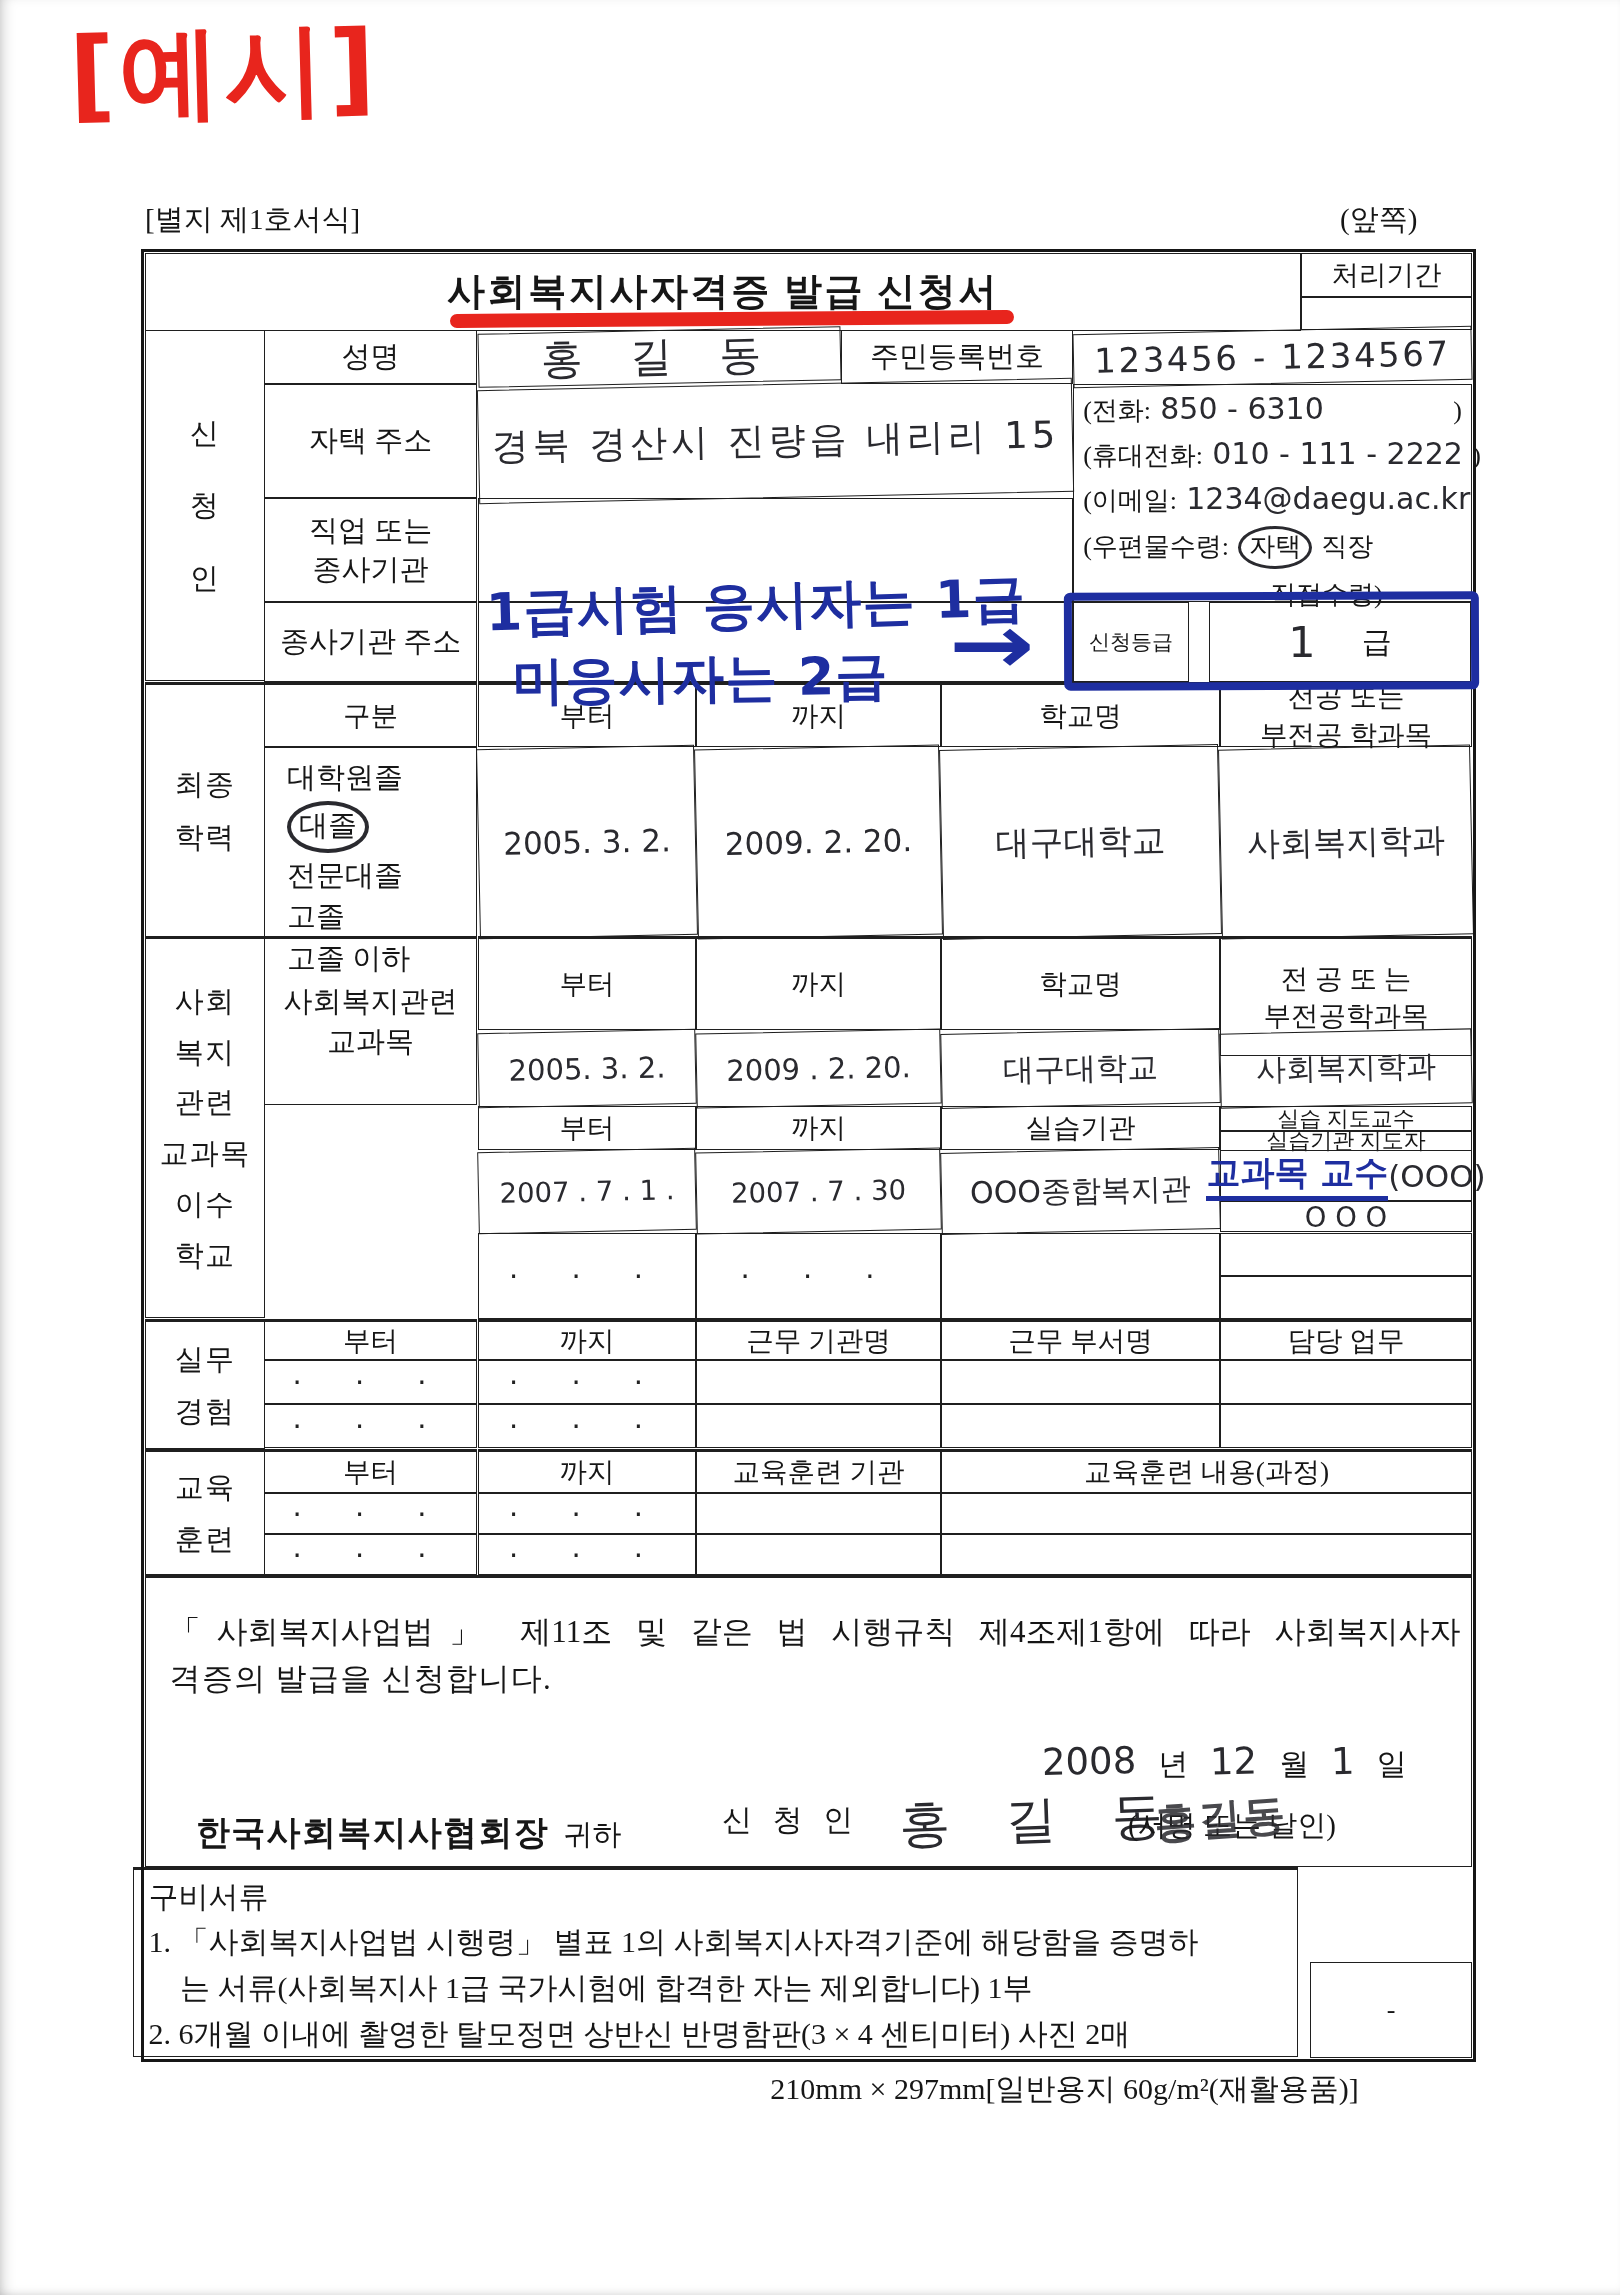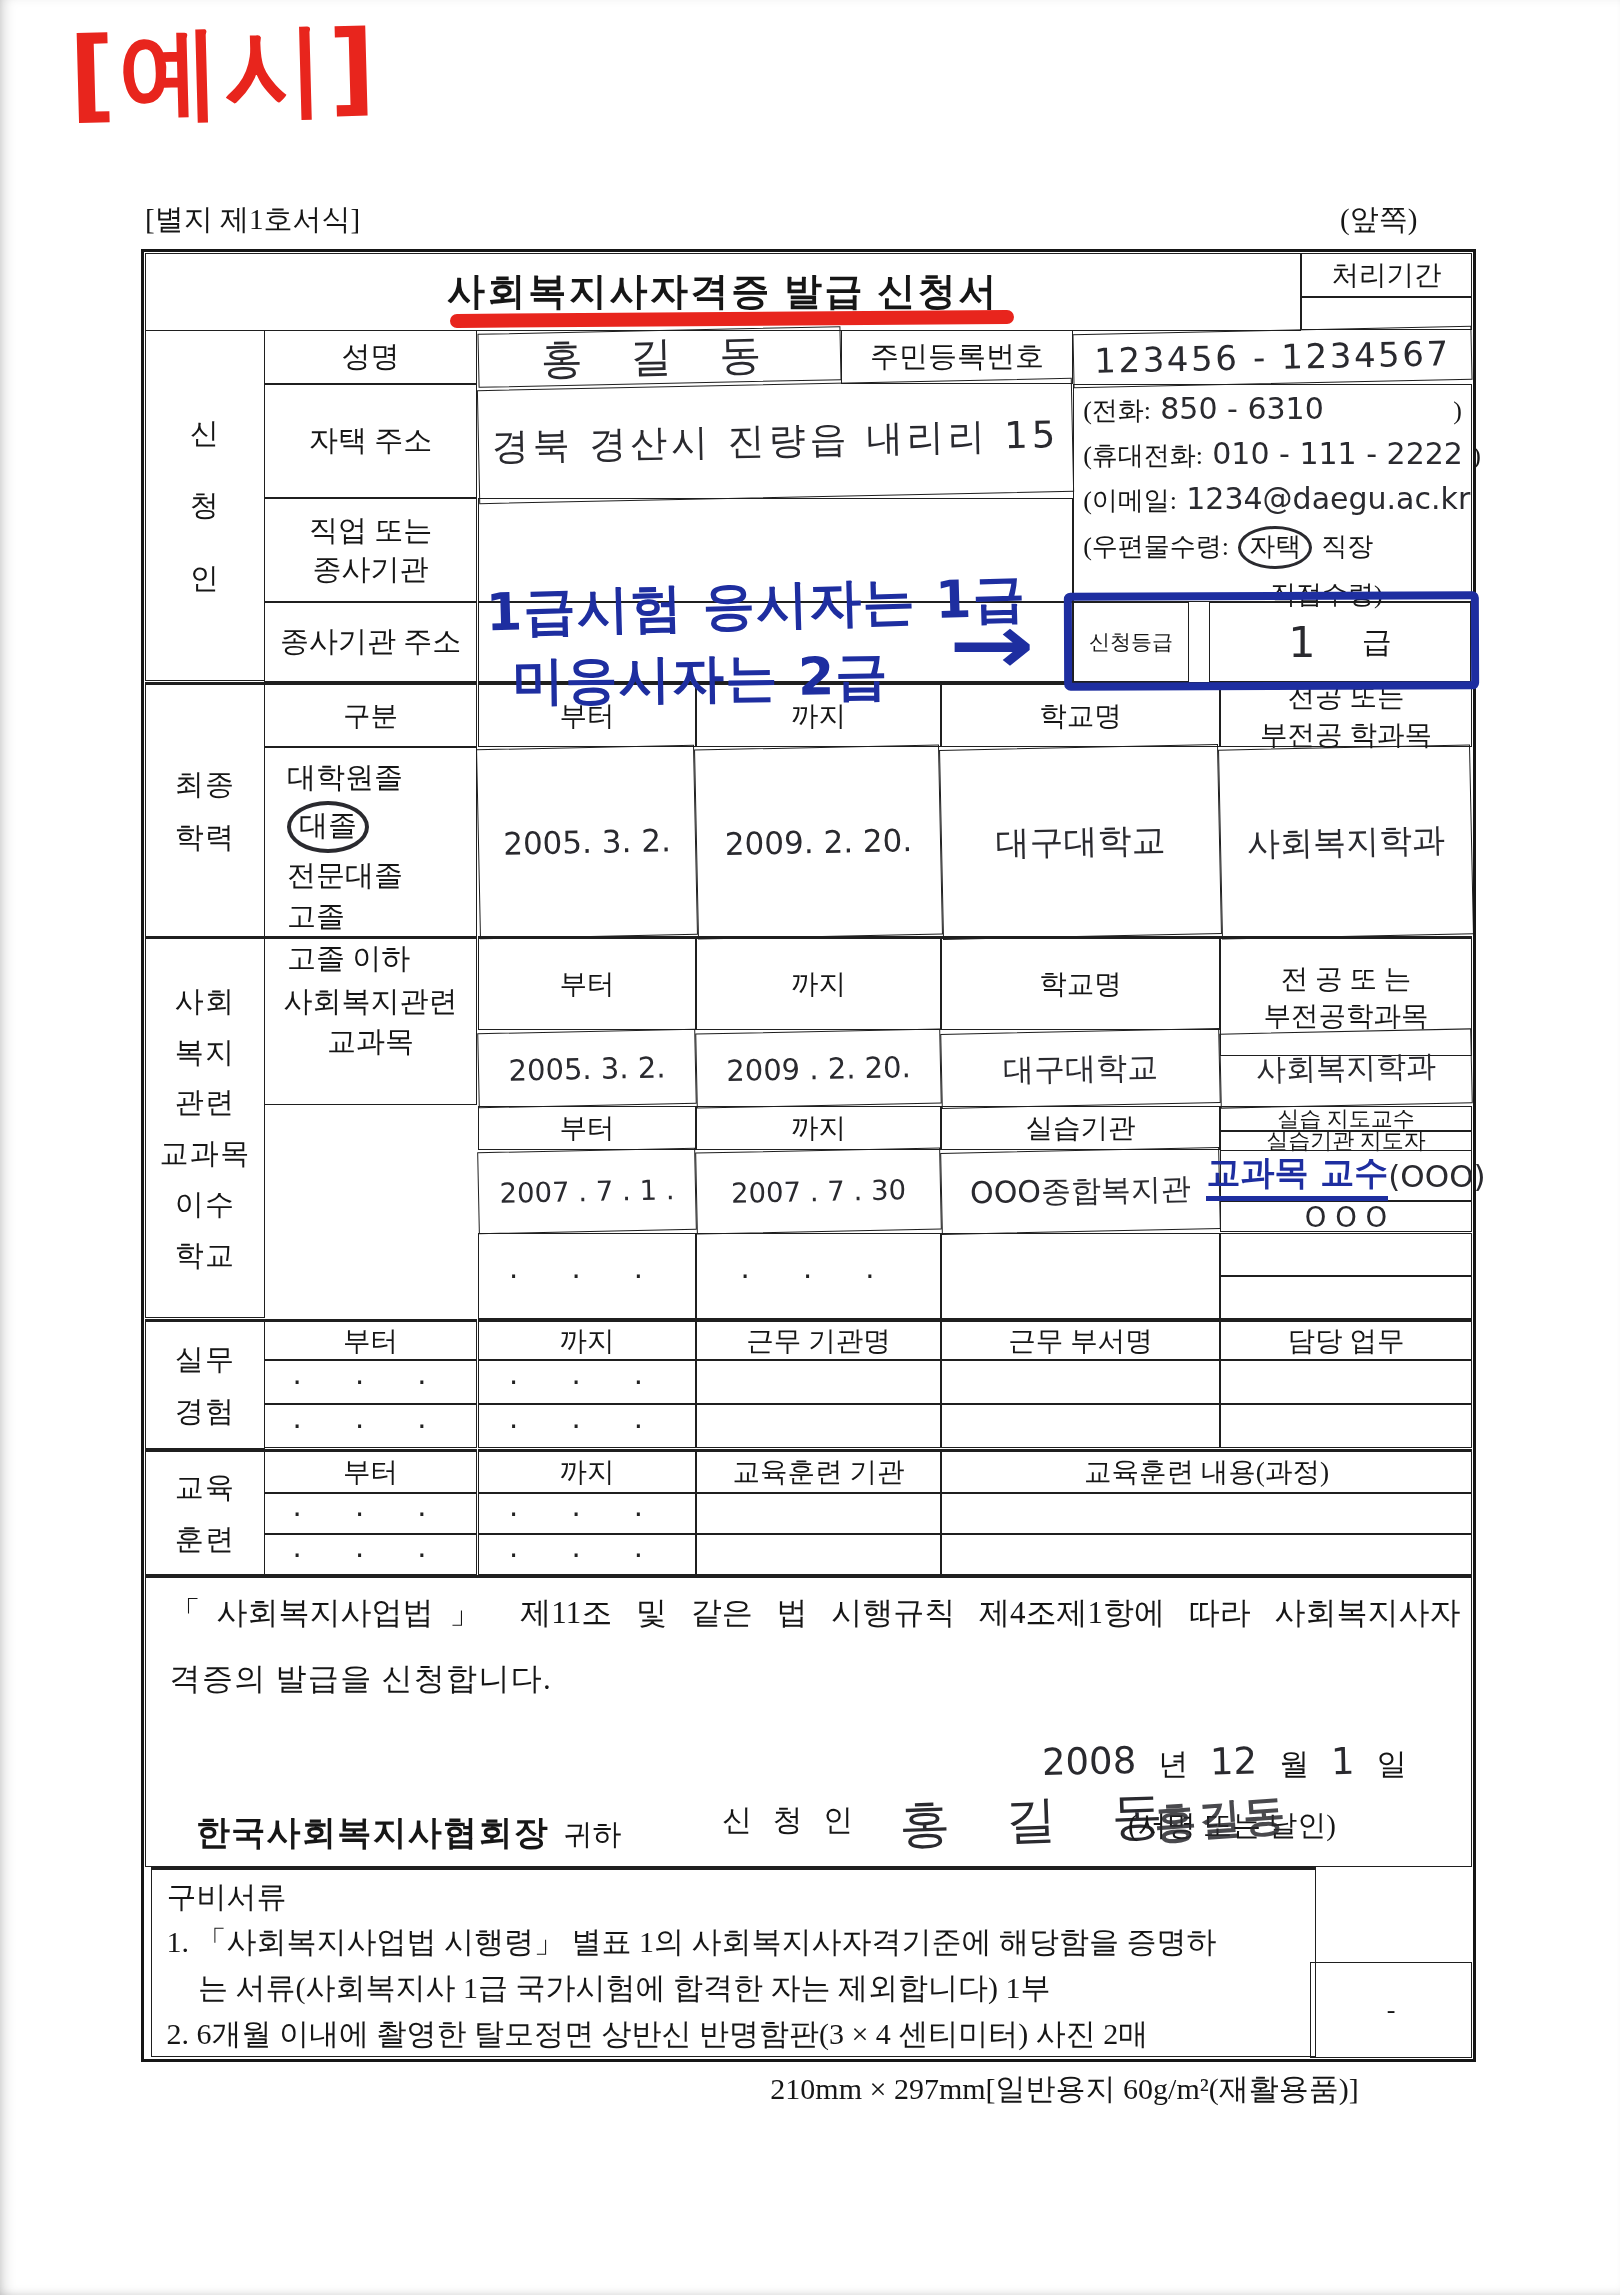"「사회복지사업법」 제11조 및 같은 법" .justify-line { margin-top: none -> 19px }
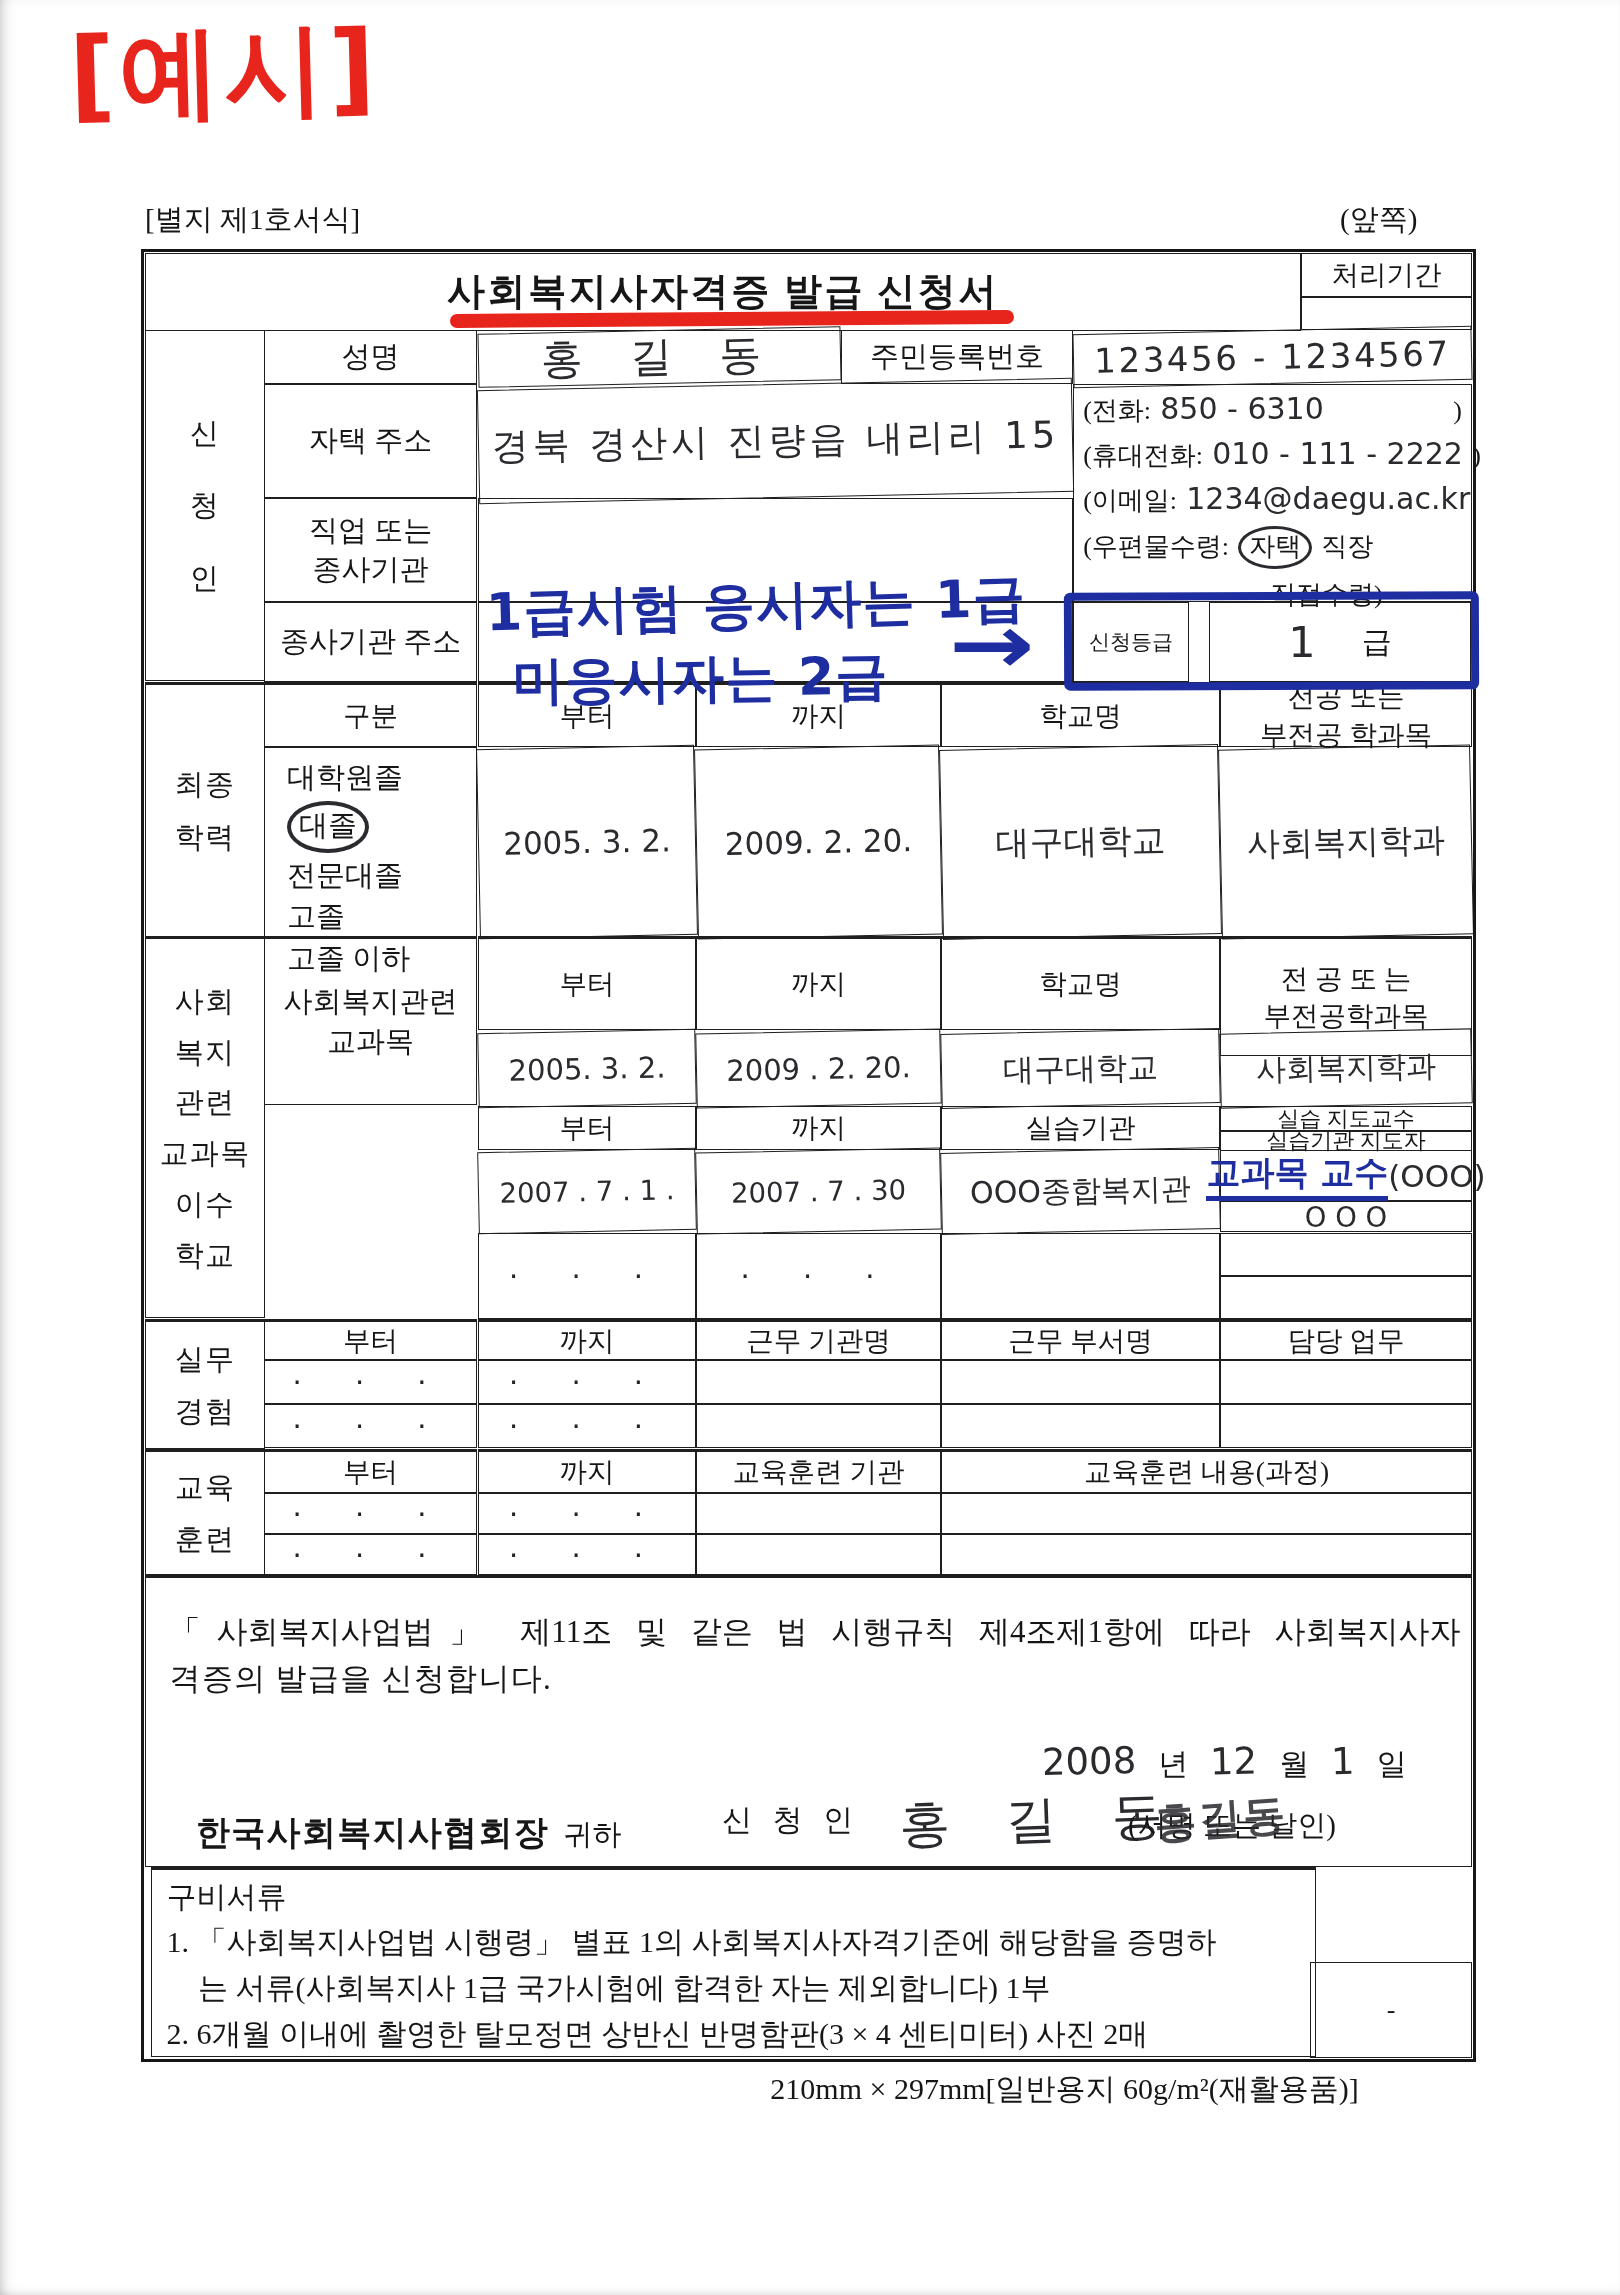"구비서류" div.c { left: 151px -> 133px }
